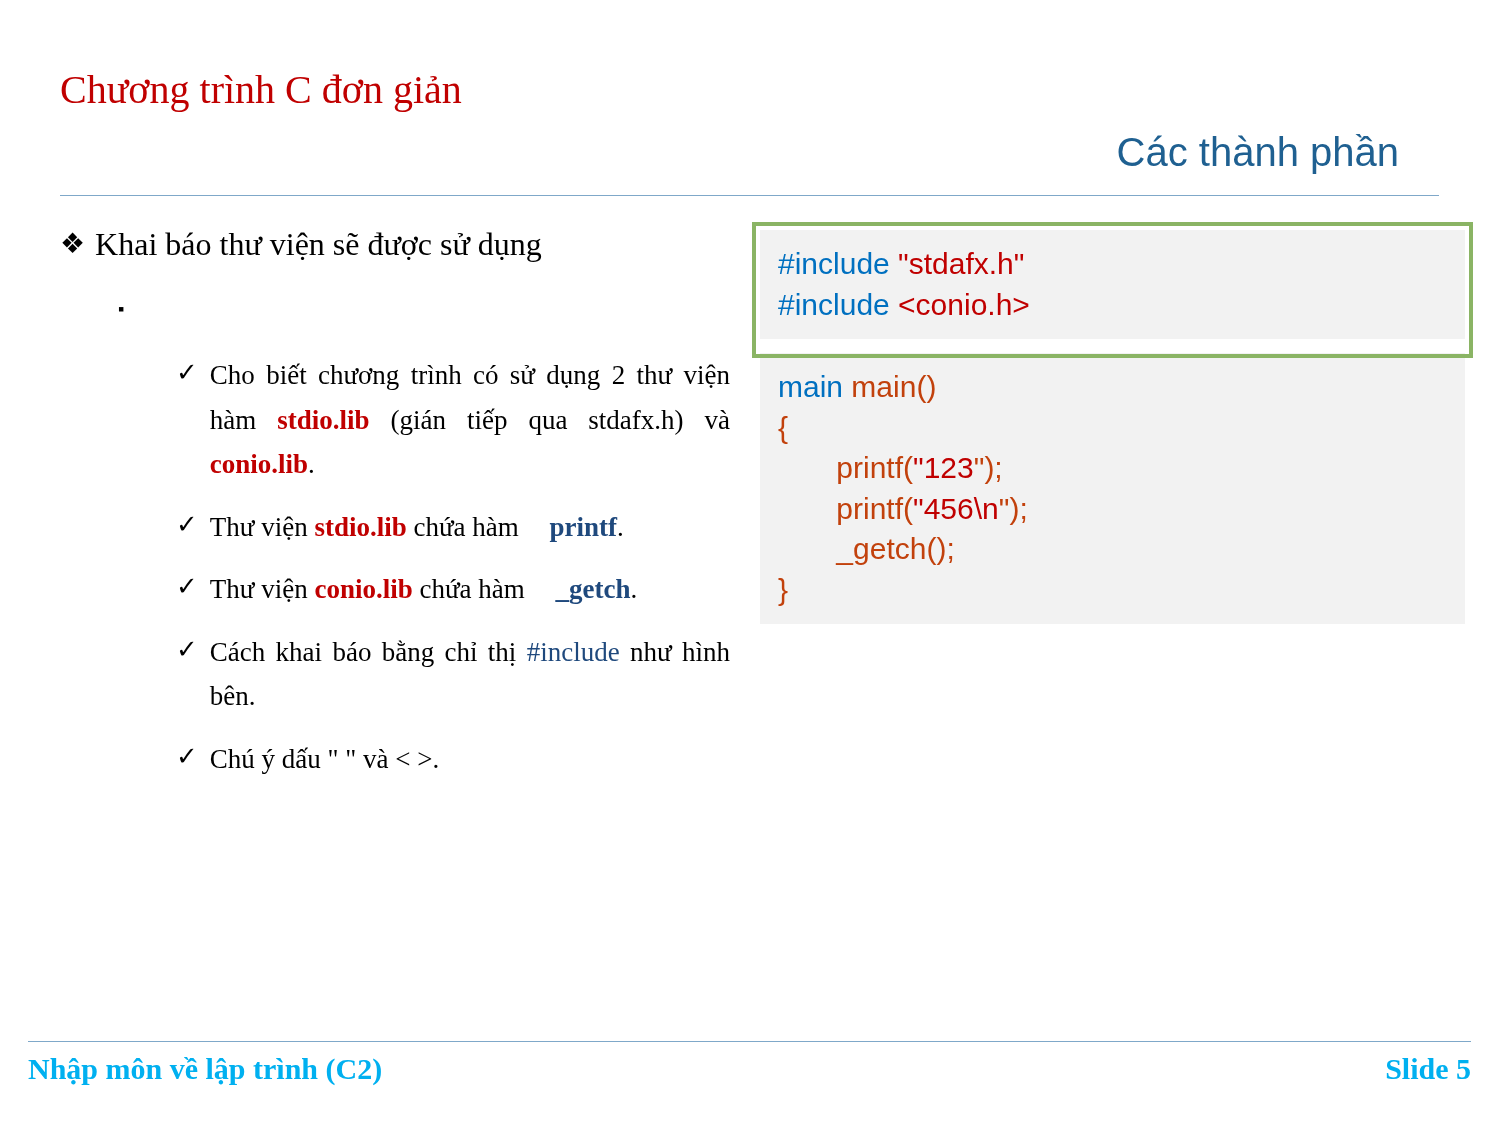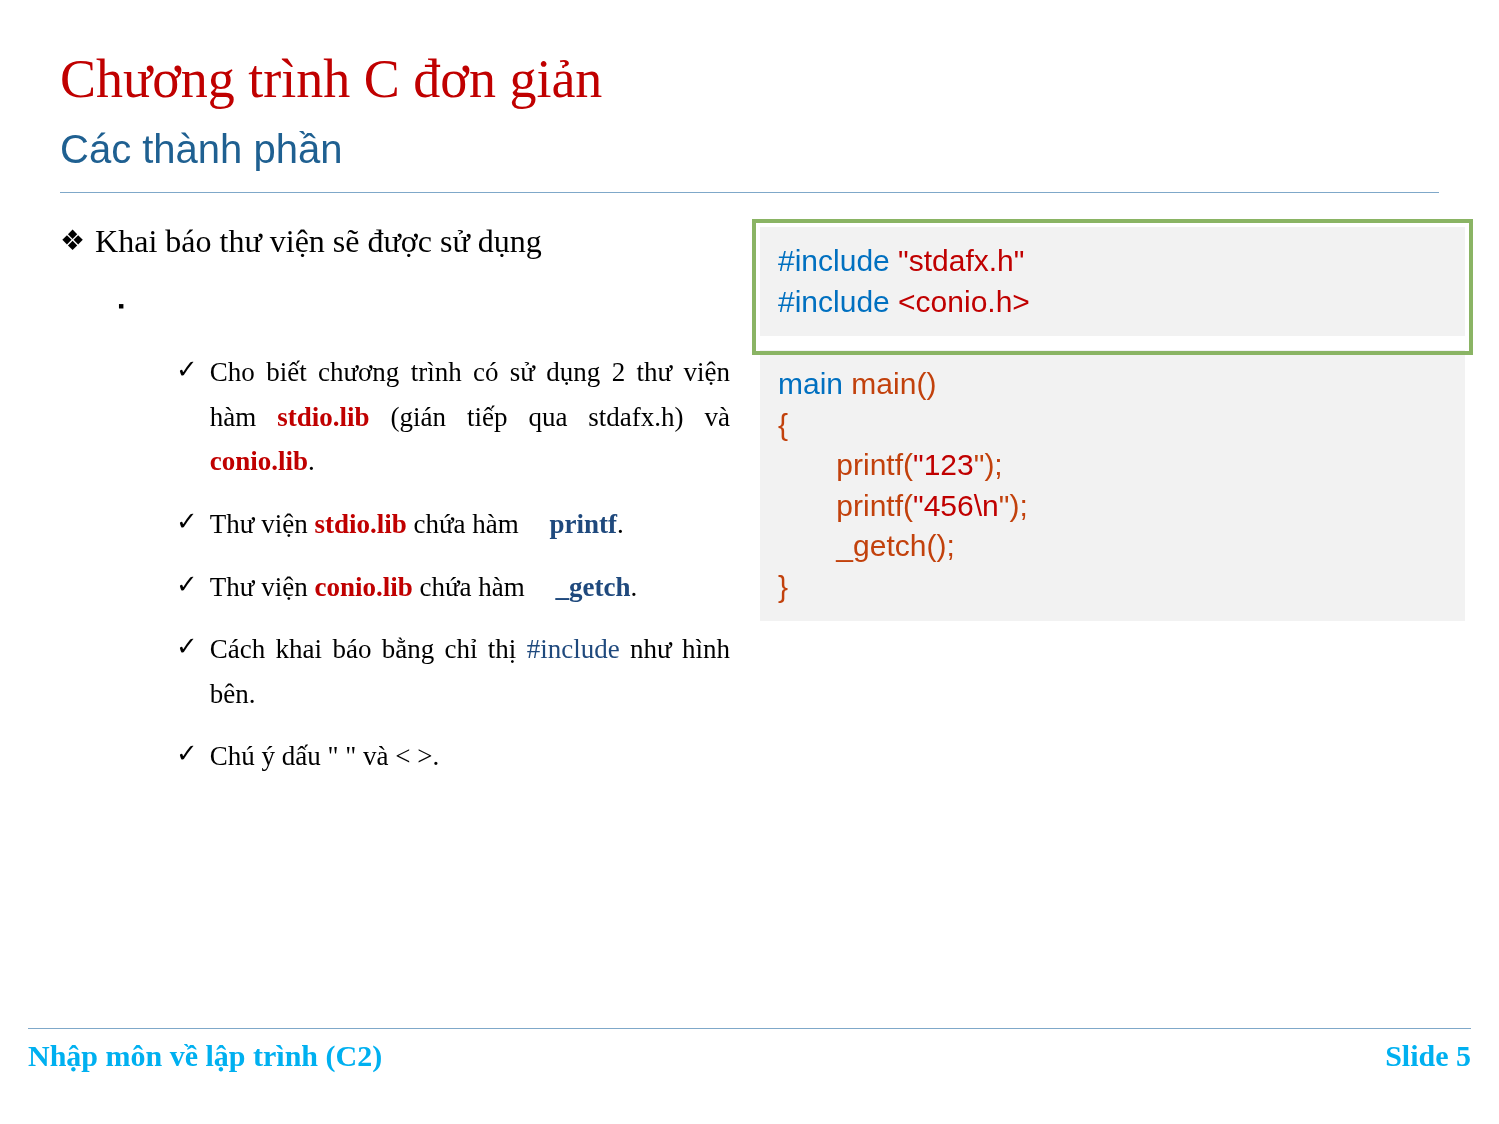"Chương trình C đơn giản" .title { font-size: 54px -> 40px; margin-top: 10px -> 28px }
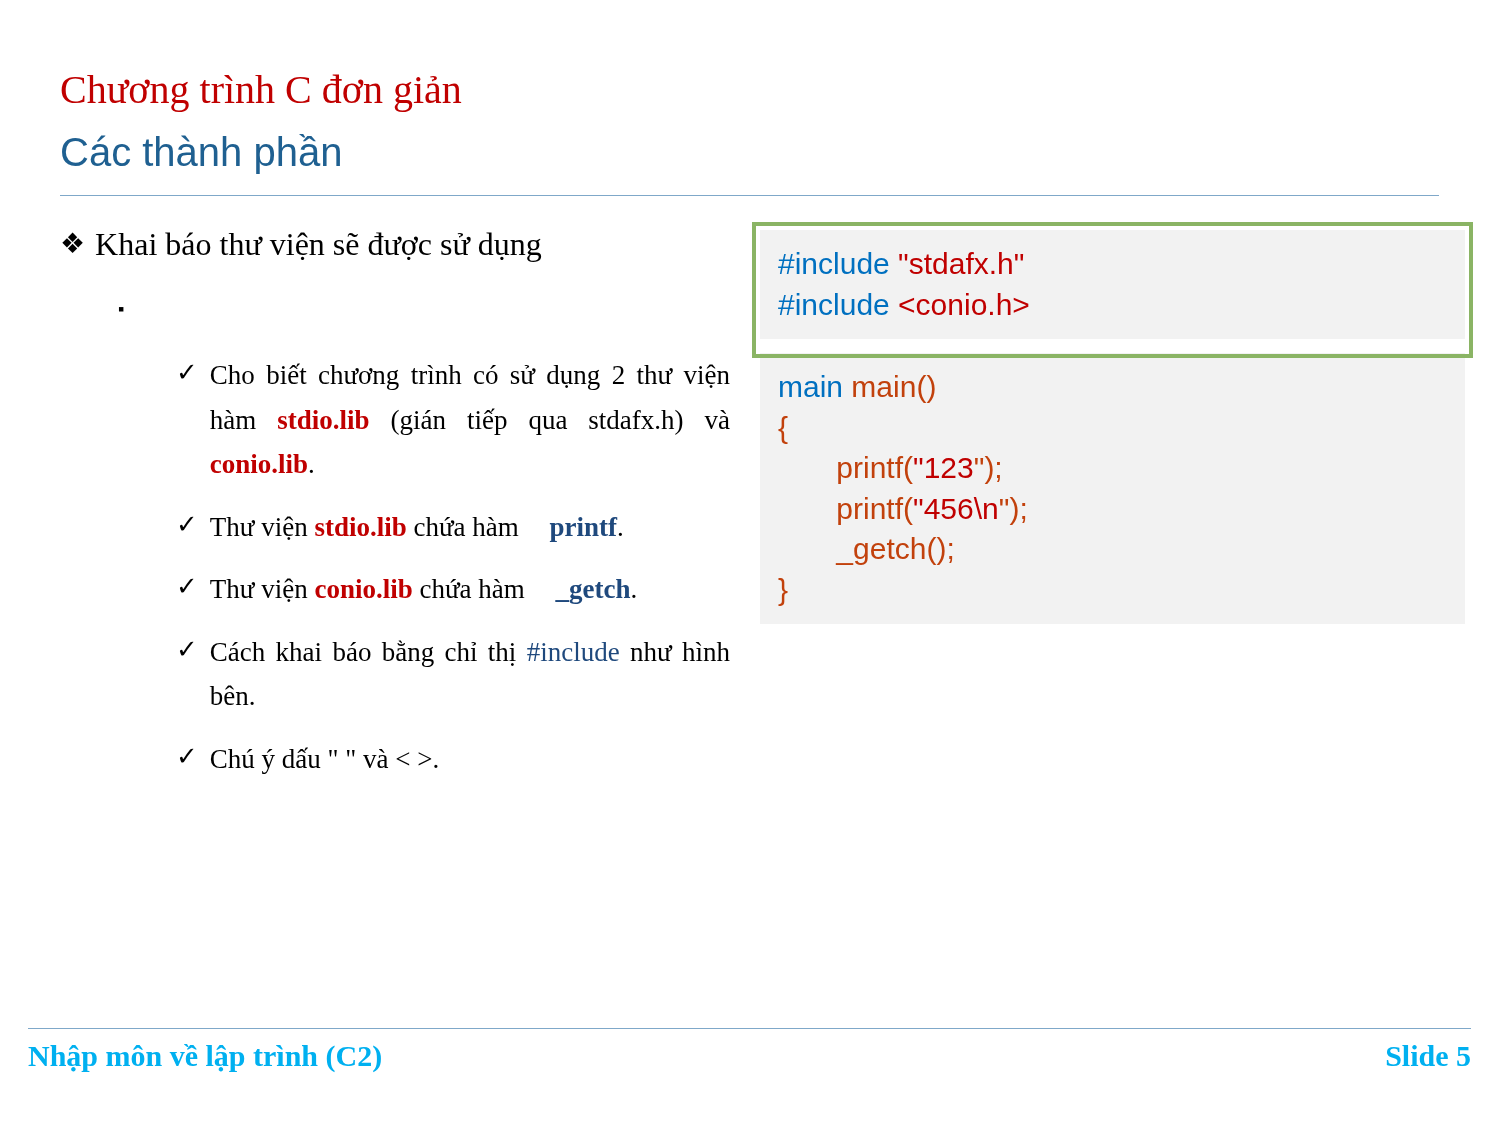"Các thành phần" .subtitle { text-align: left -> right }
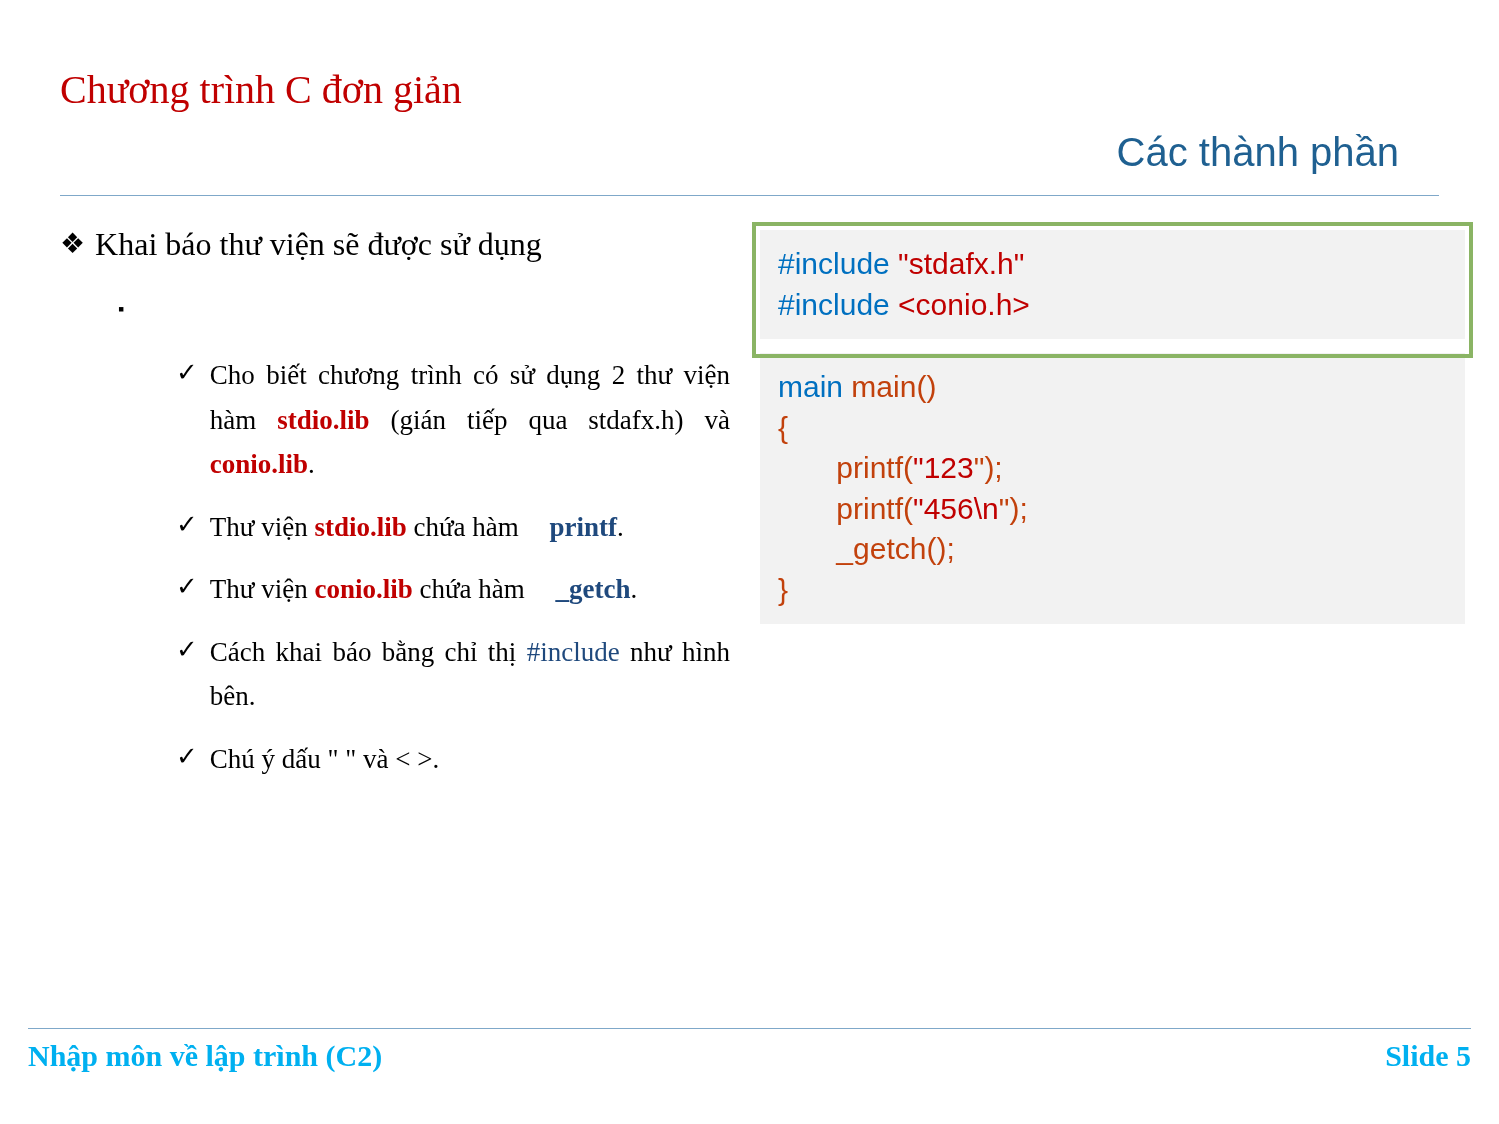"Nhập môn về lập trình" .footer { bottom: 39px -> 26px }
